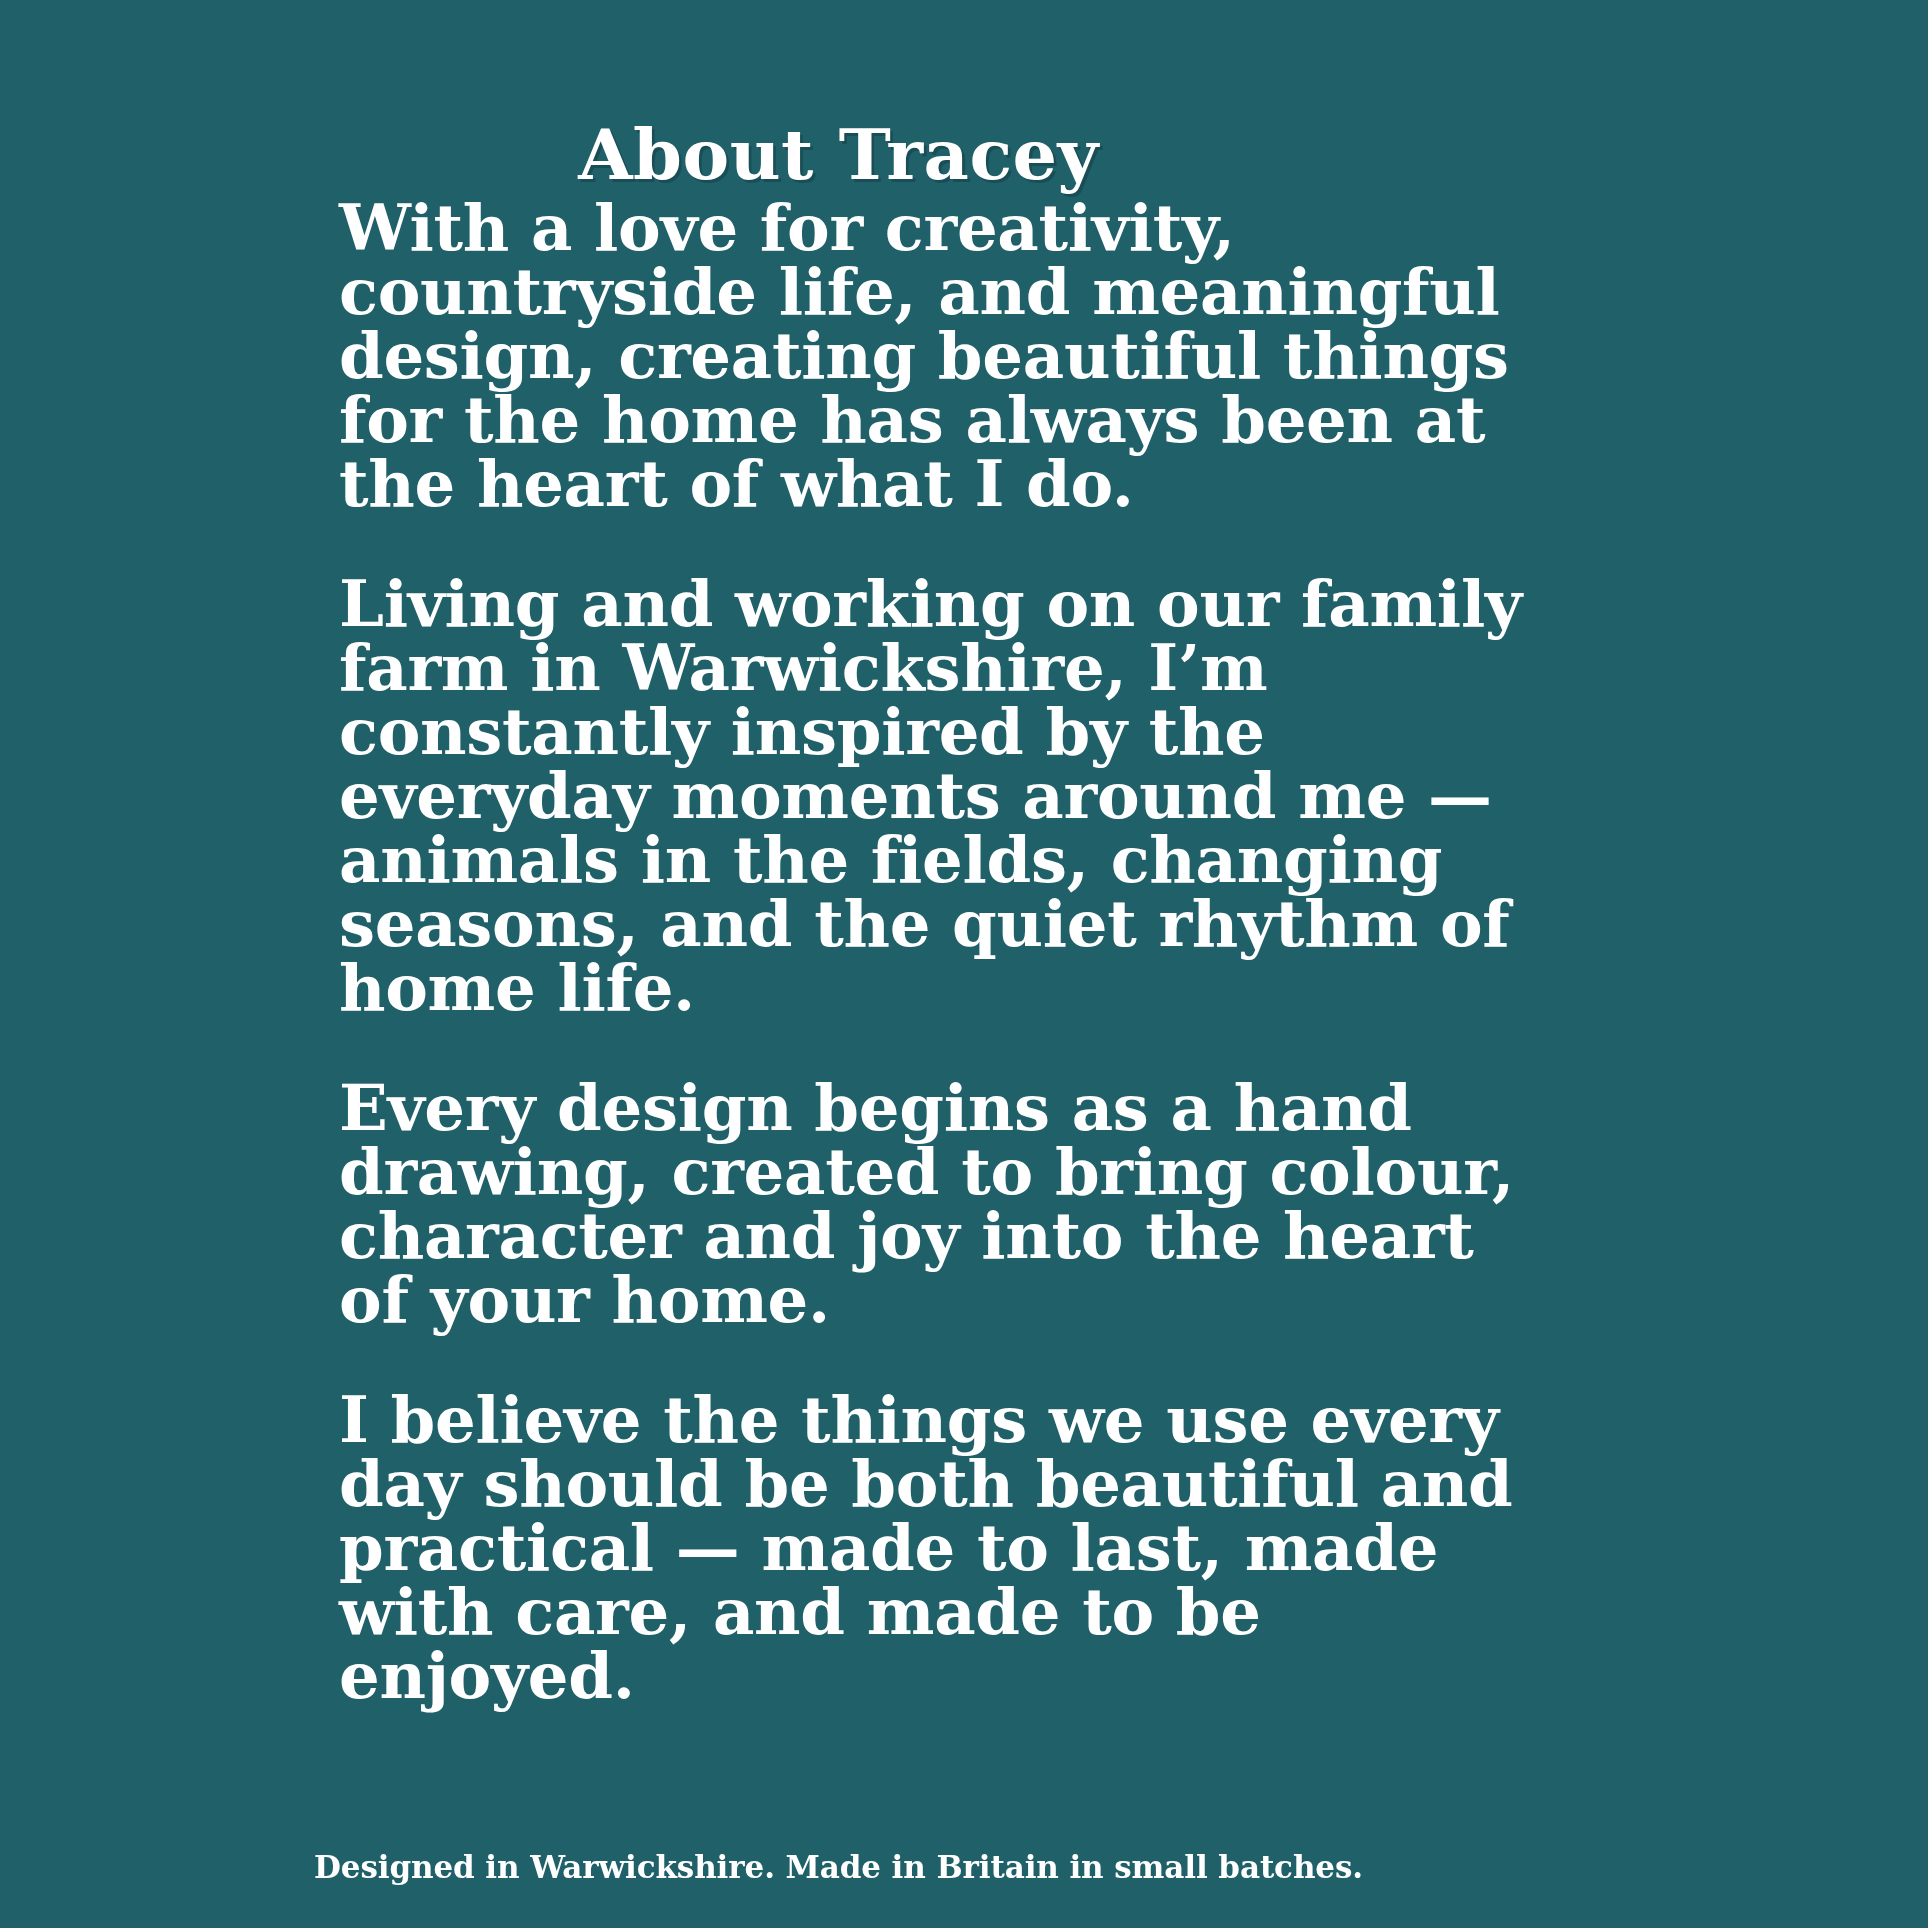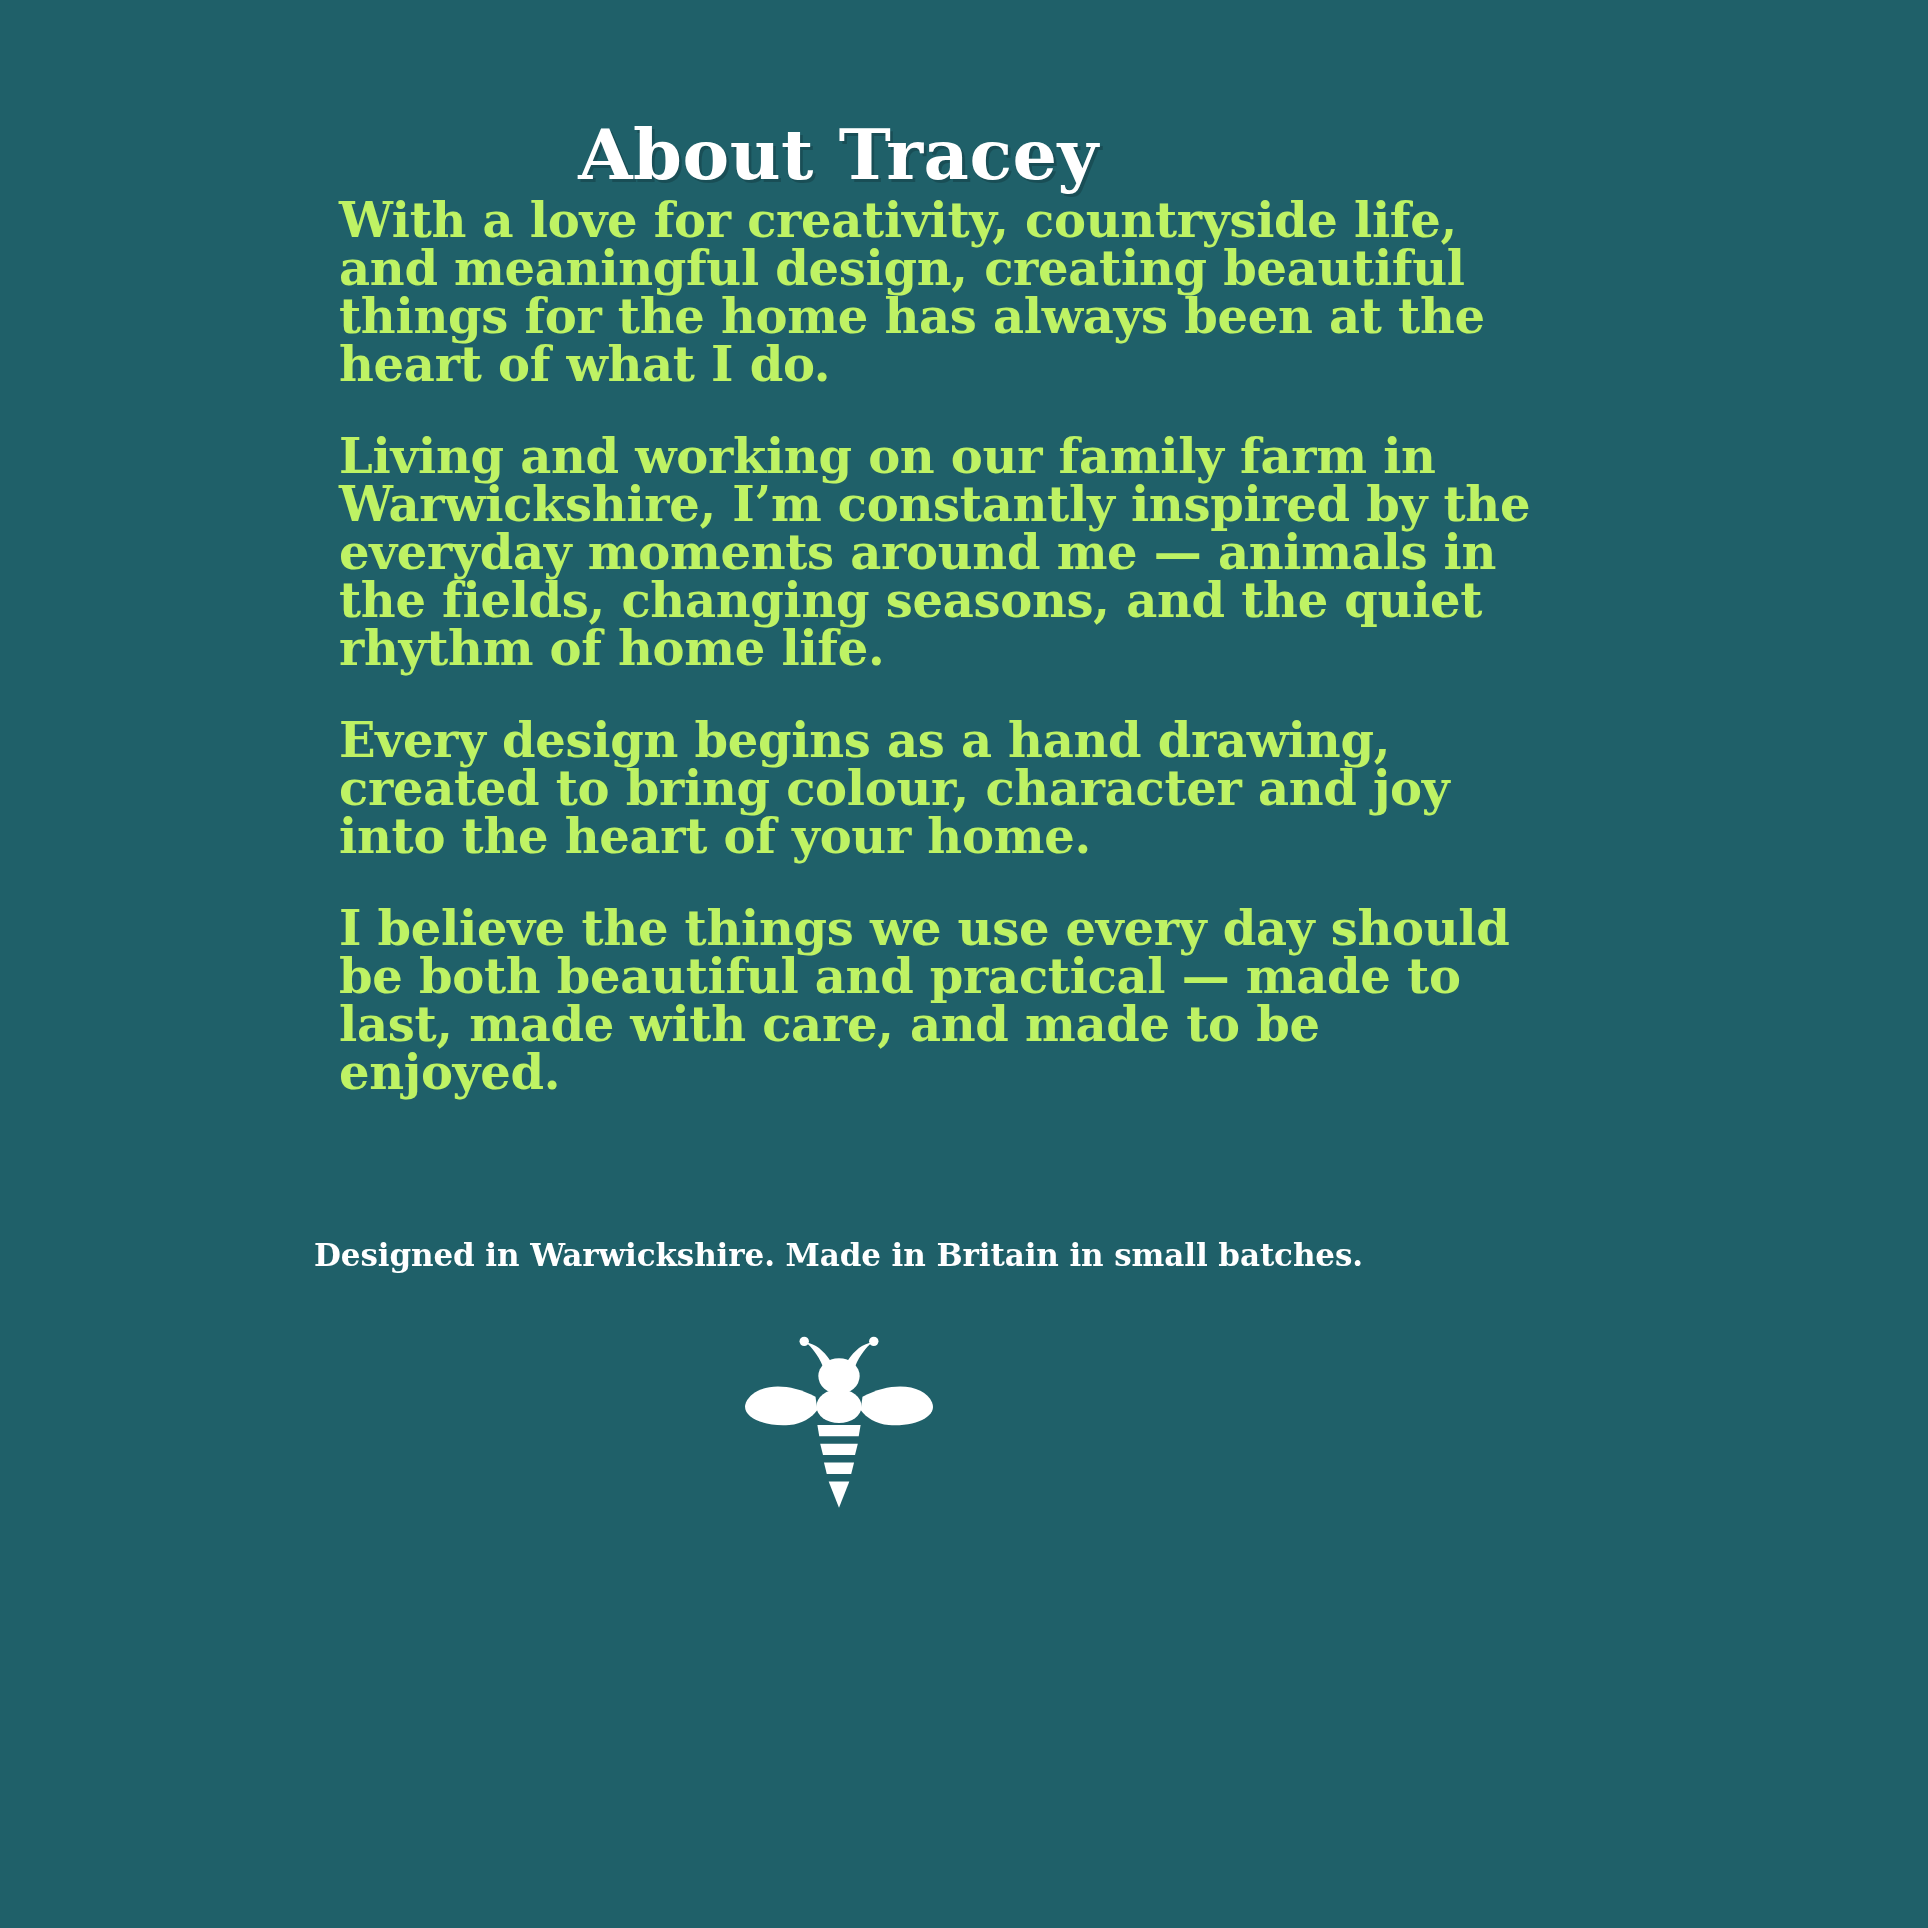"With a love for creativity," .para { color: #bef264 -> #ffffff; font-size: 48px -> 64px }
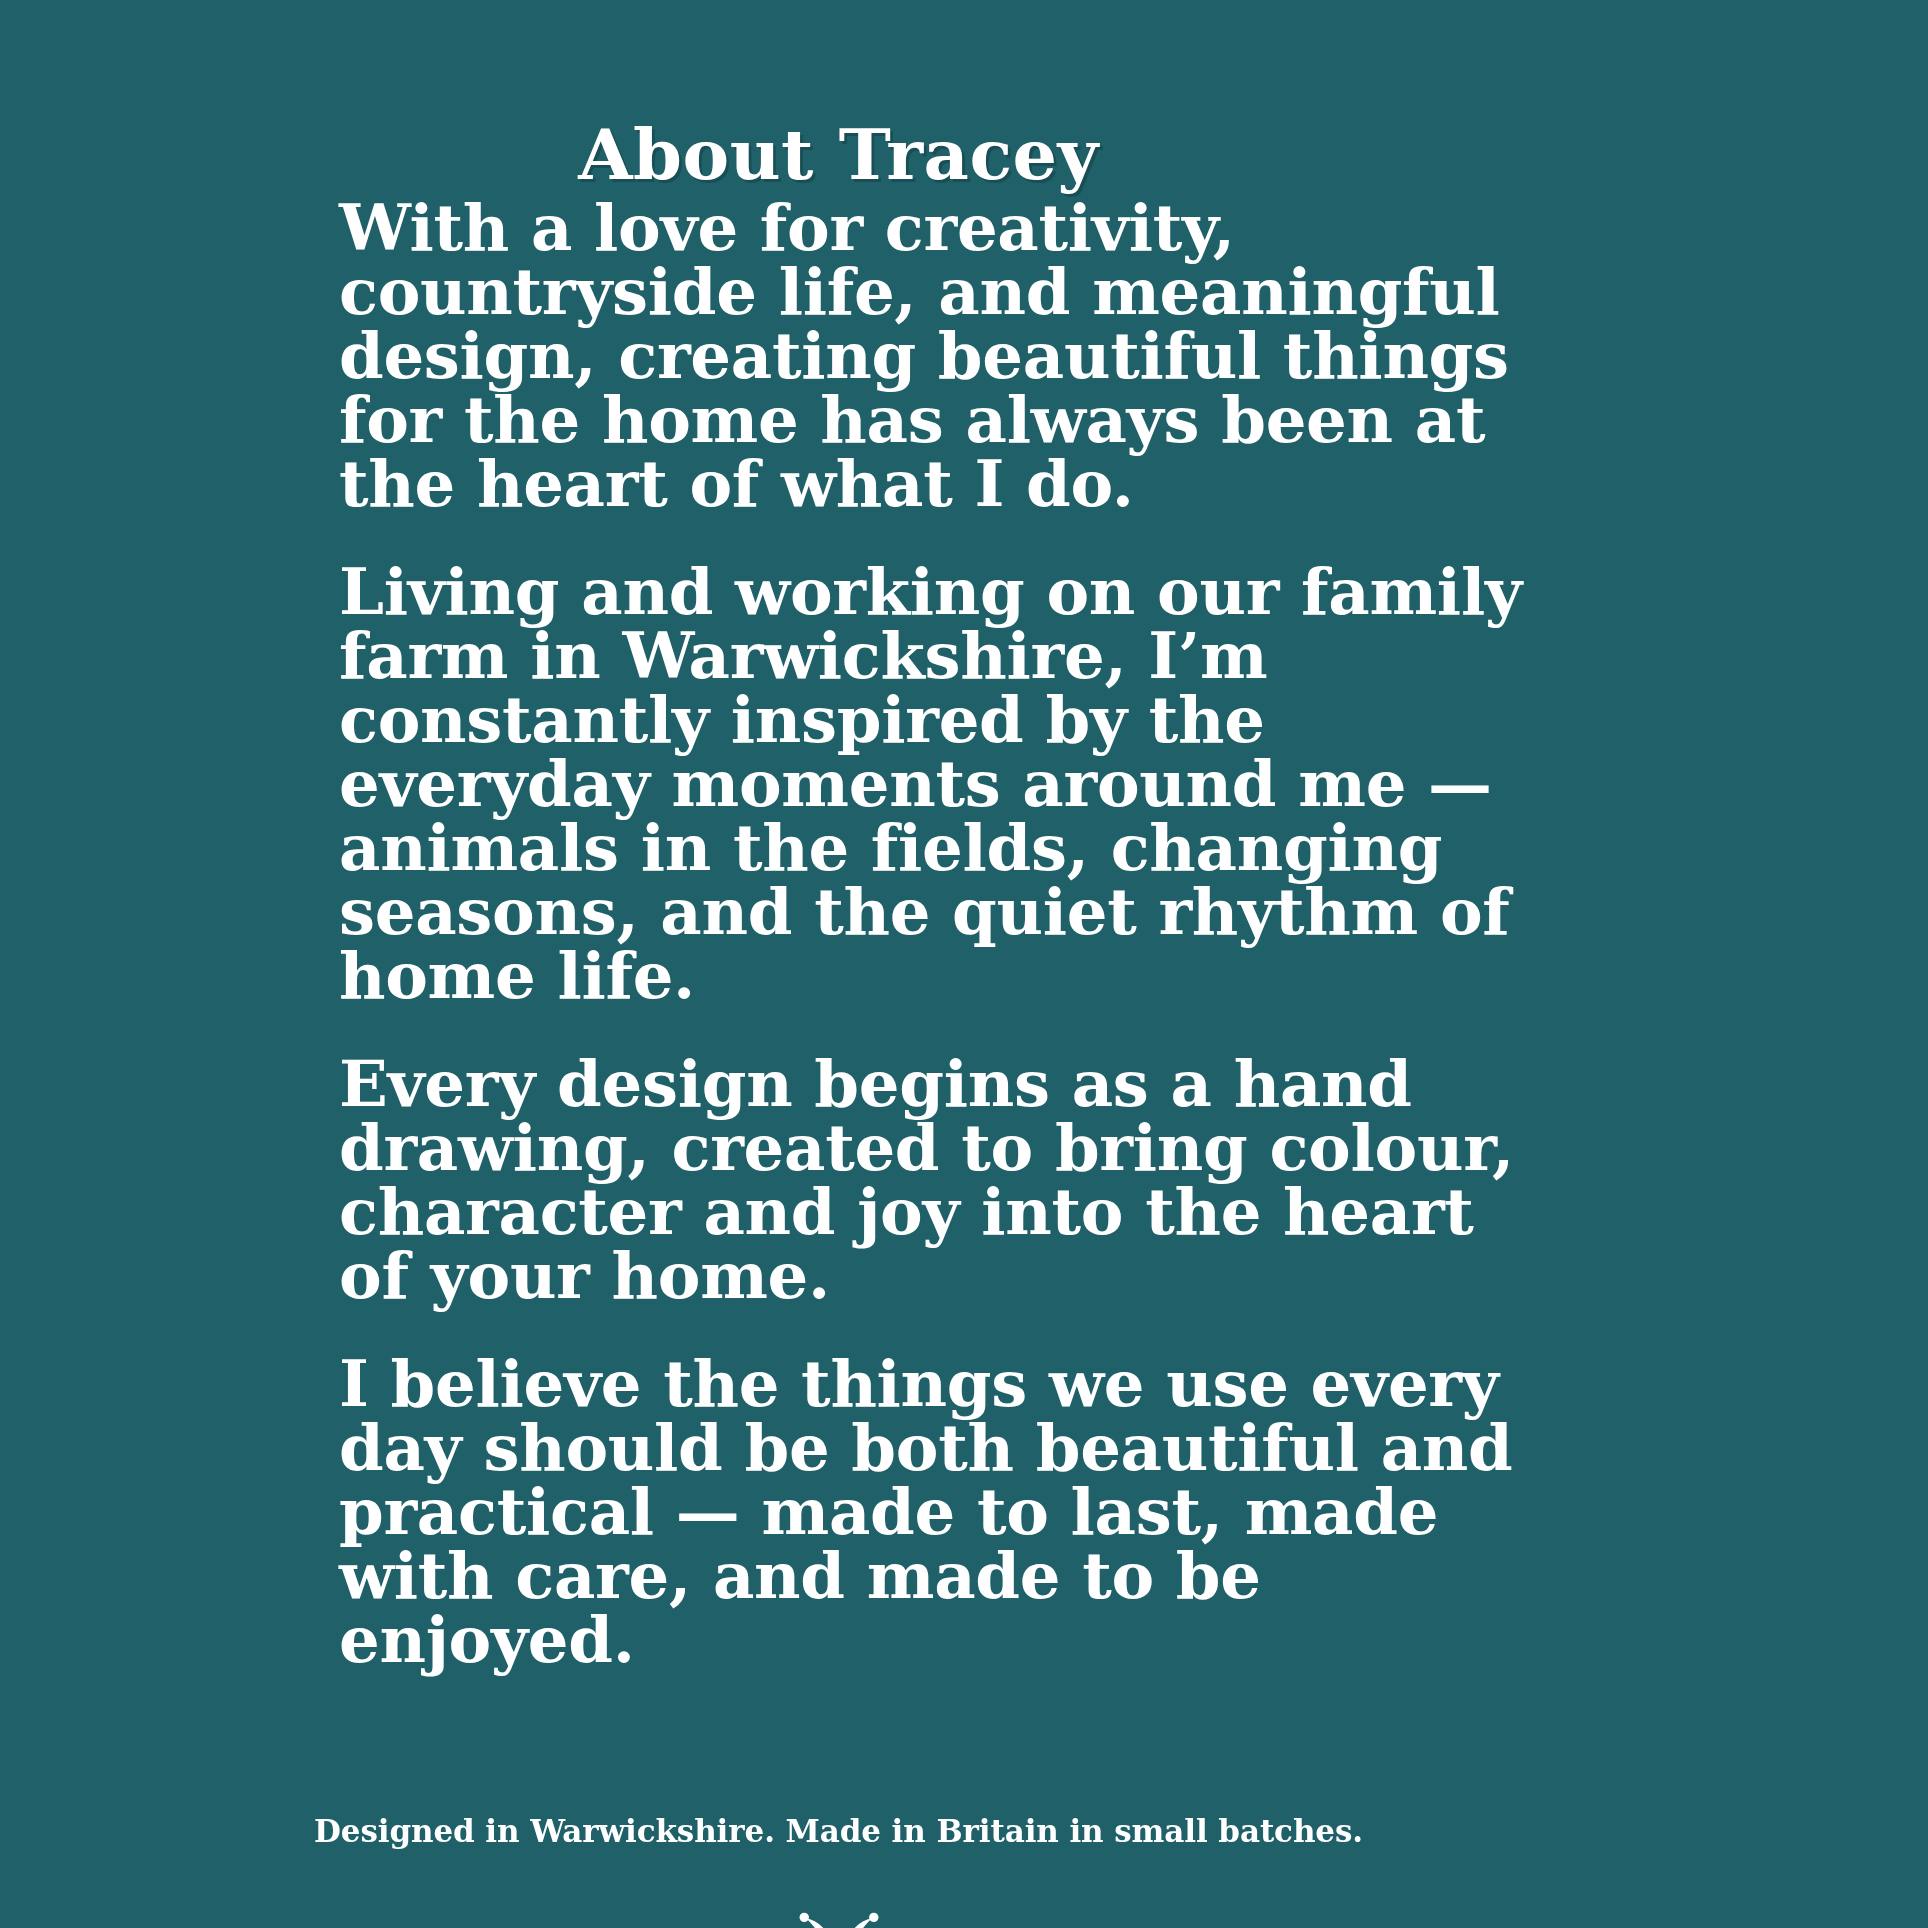"Living and working on our" .para + .para { margin-top: 44px -> 56px }
